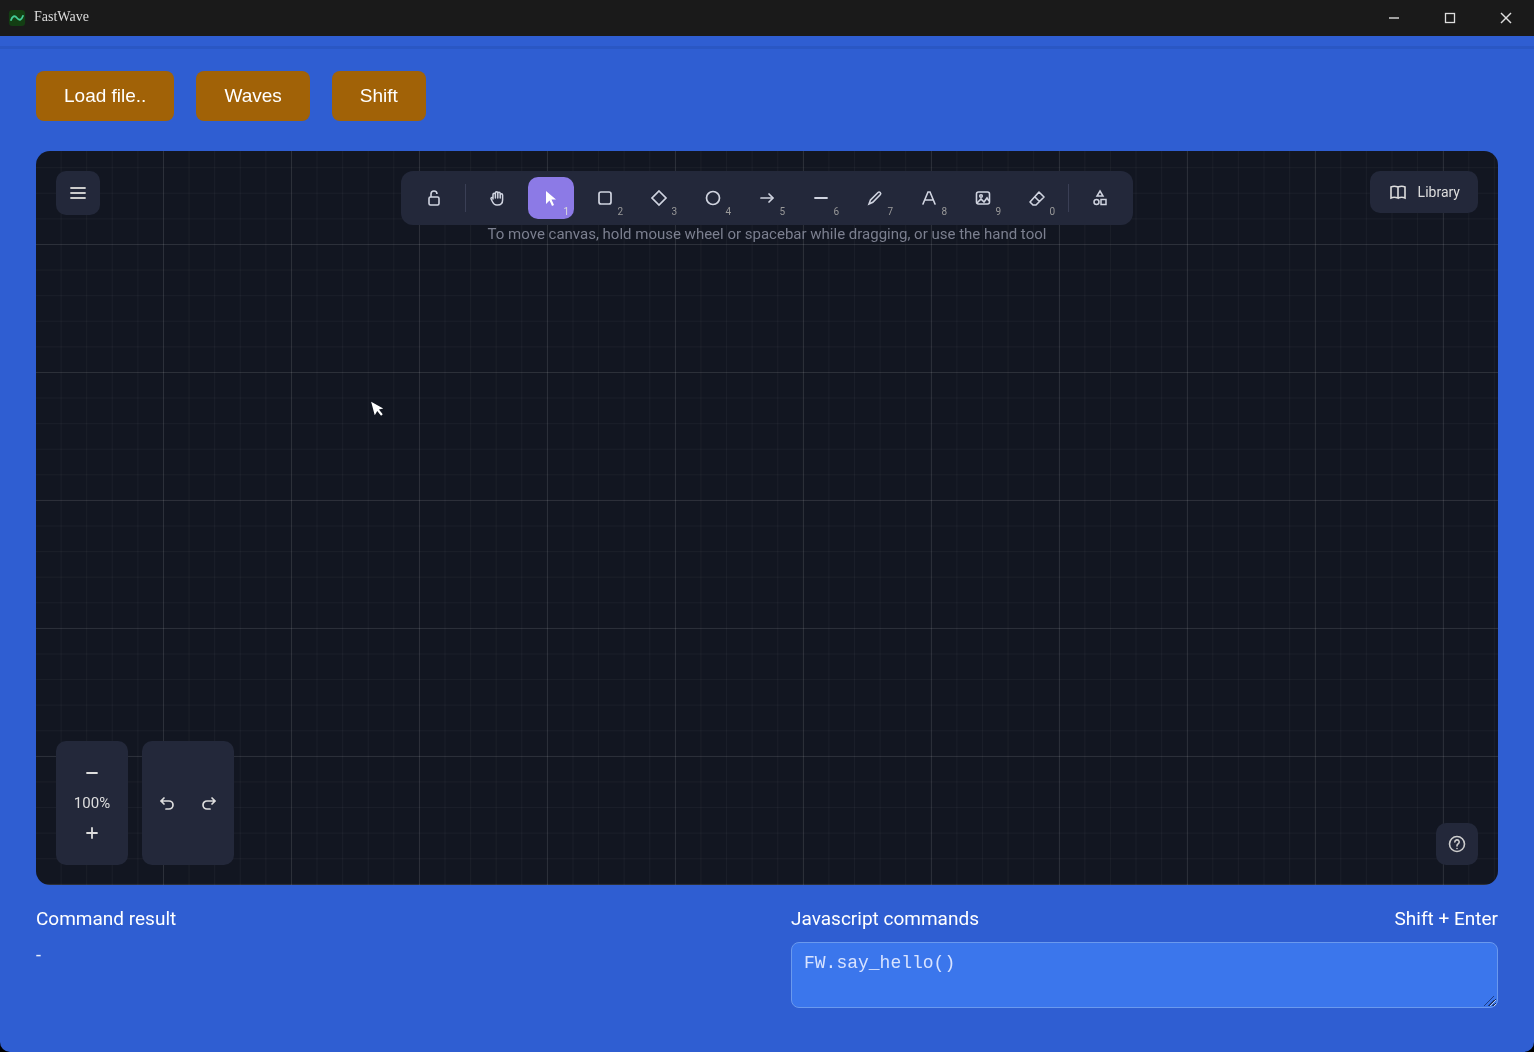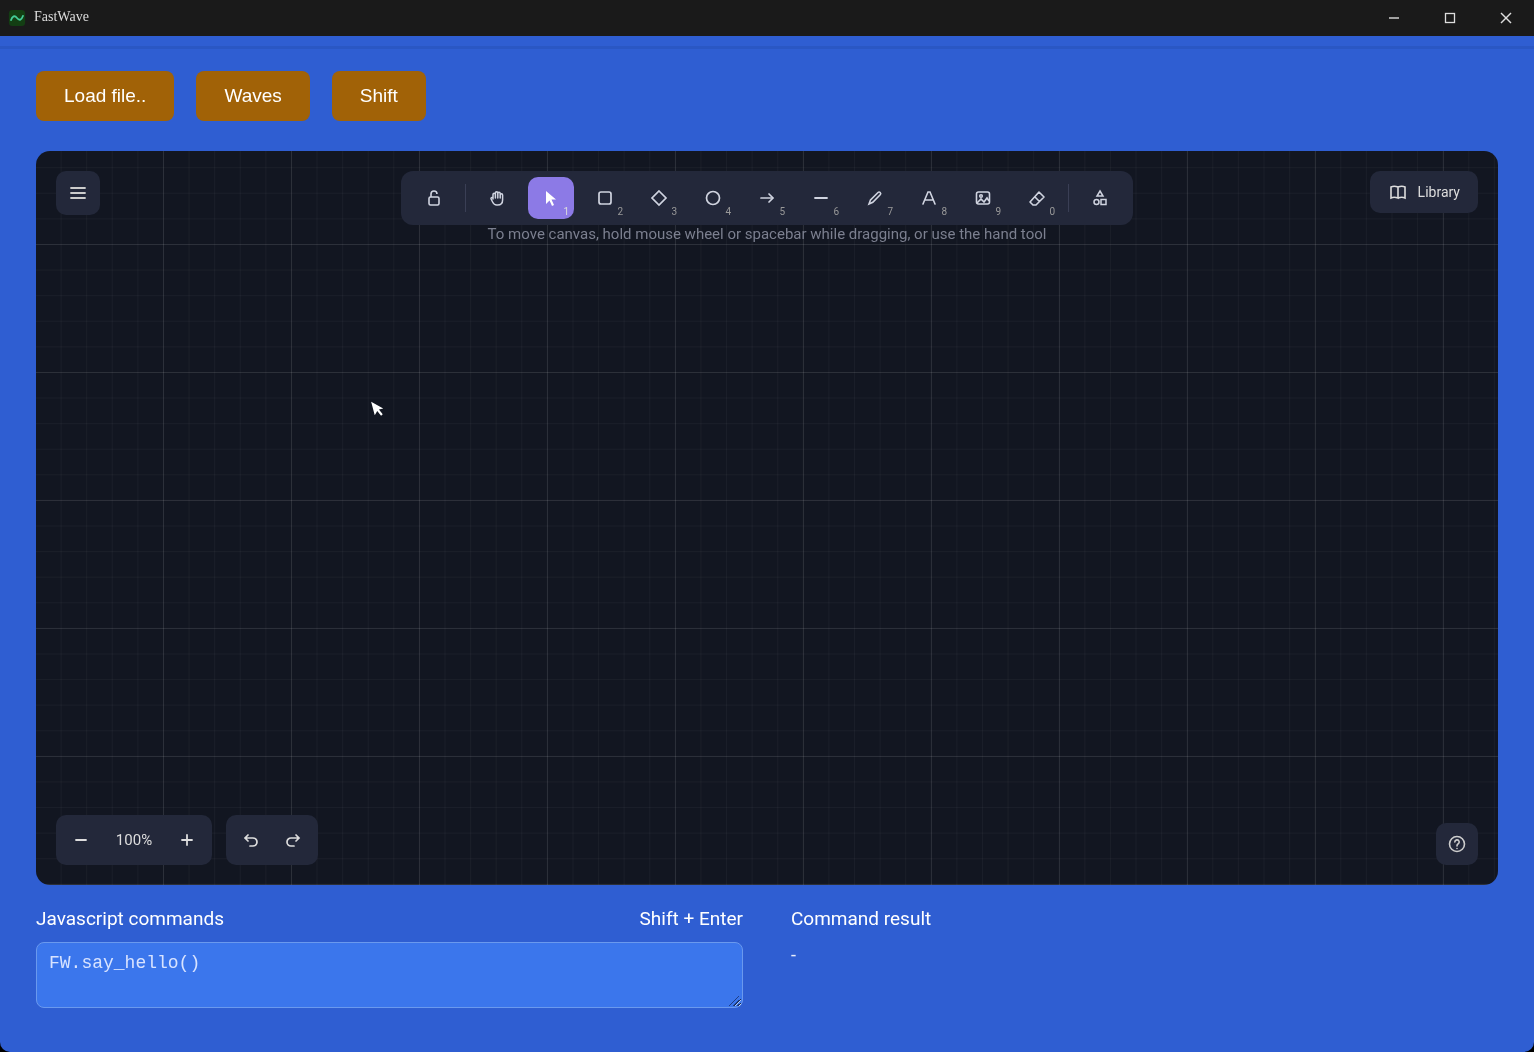"100%" .zoom-box { flex-direction: none -> column; padding: 4px 4px -> 11px 4px }
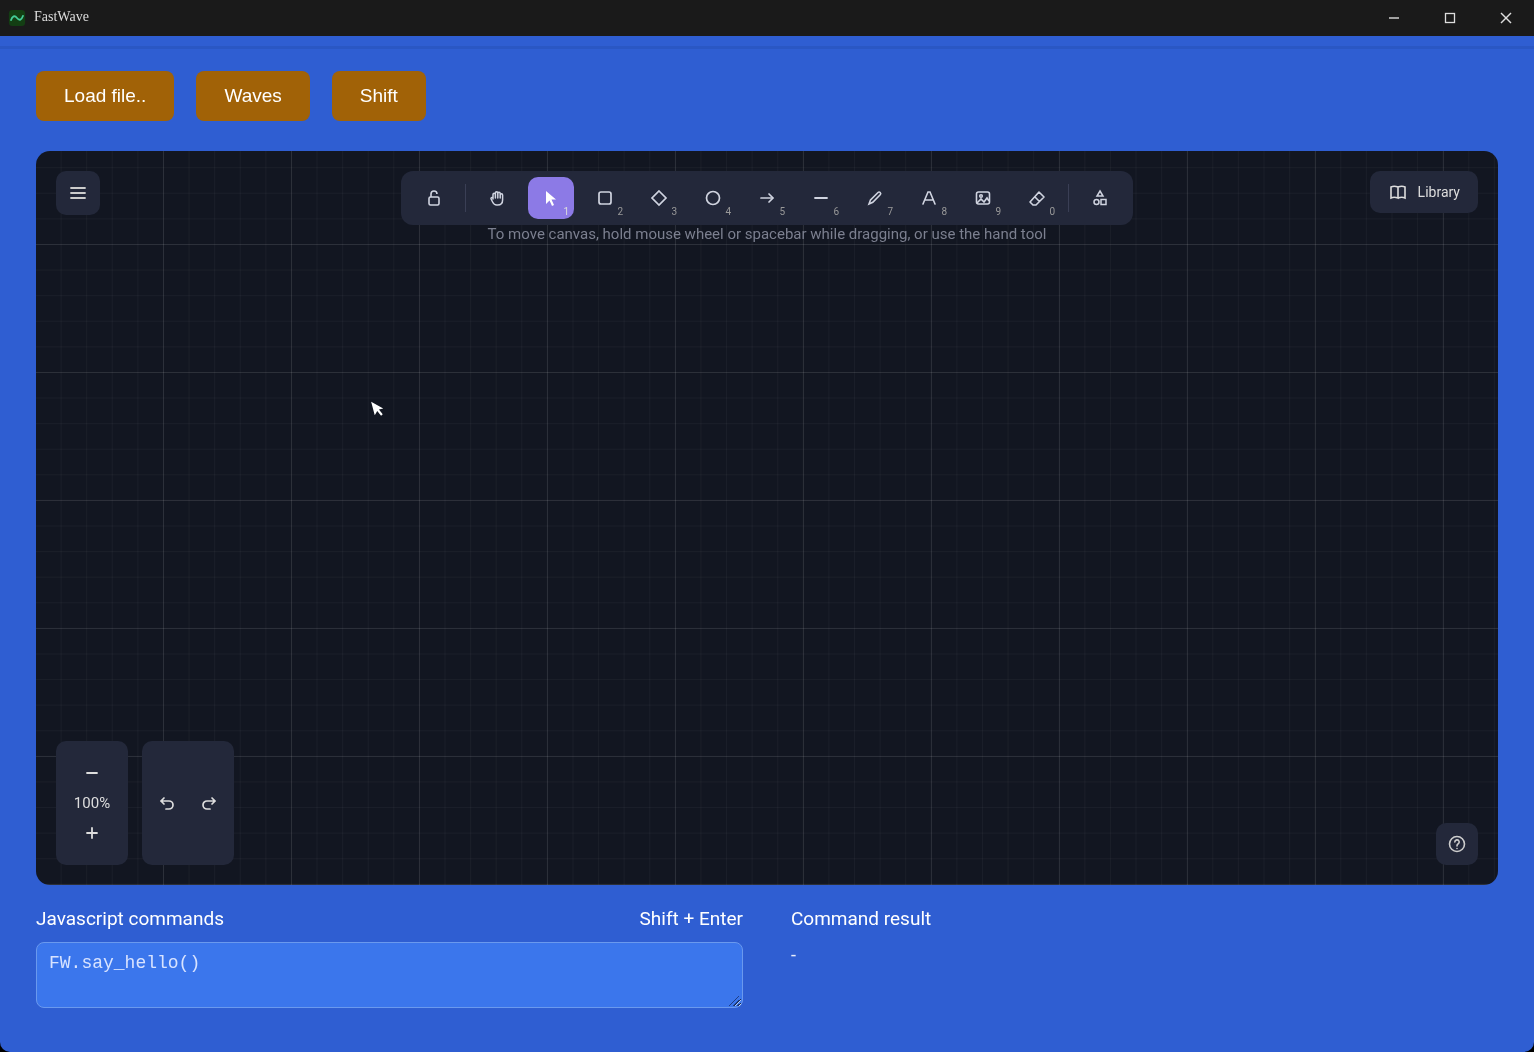"Javascript commands" div.cmd-col { order: before "Command result" -> after "Command result" }
